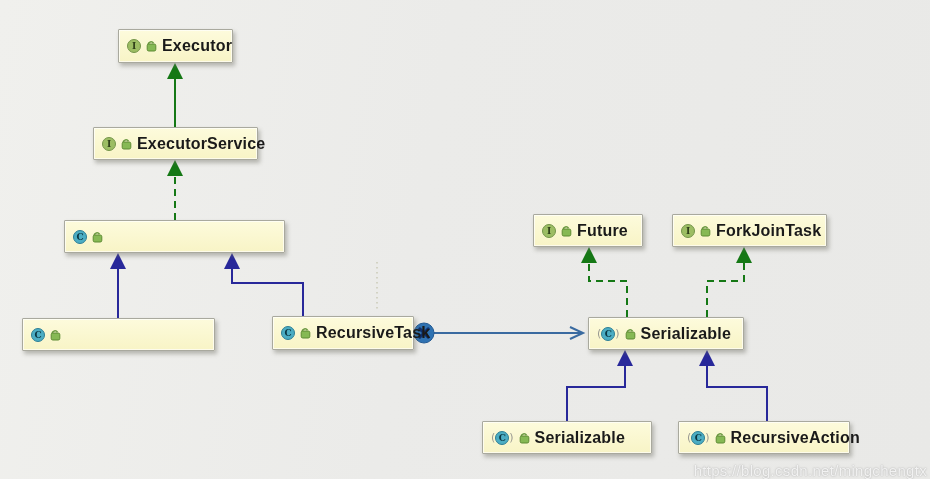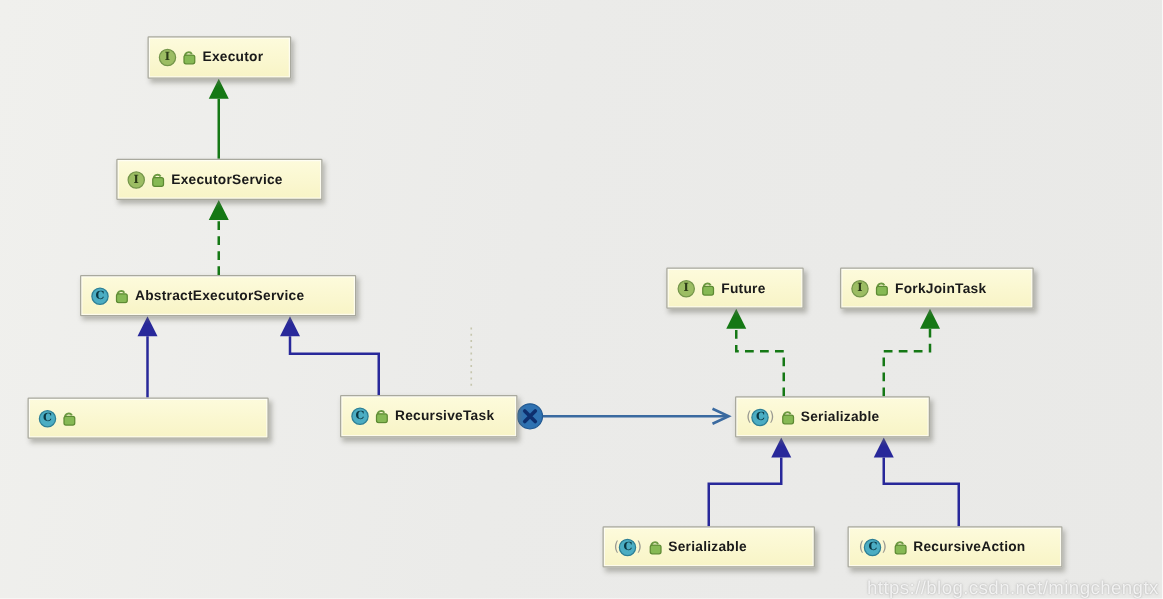"Executor" .node .label { font-size: 11px -> 16px }
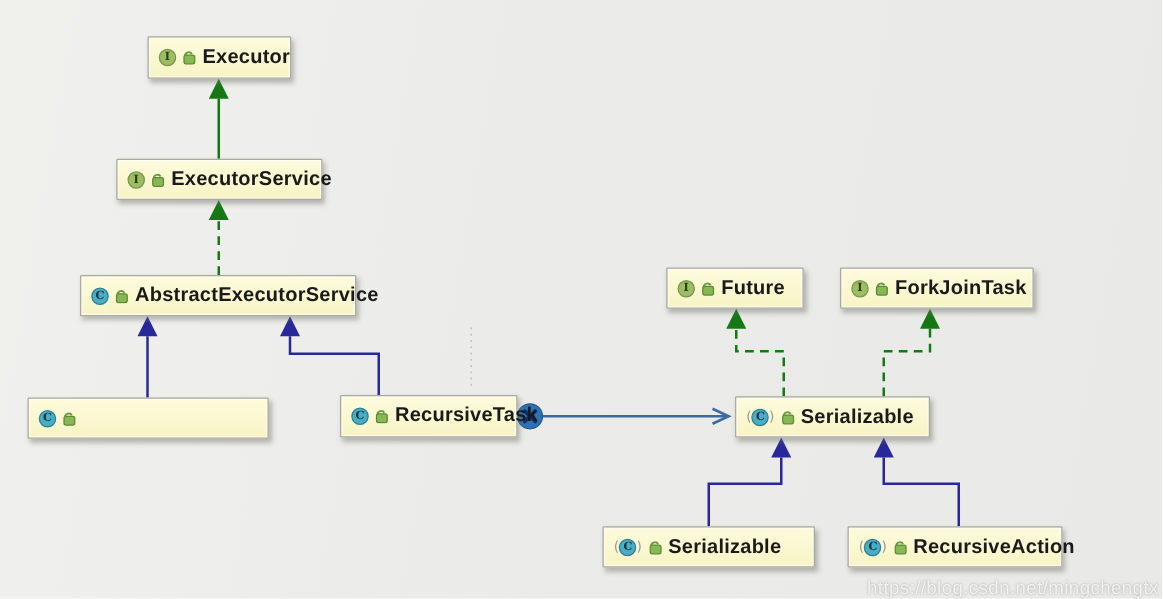"AbstractExecutorService" span.label { html: <span>AbstractExecutorService</span> -> none }
